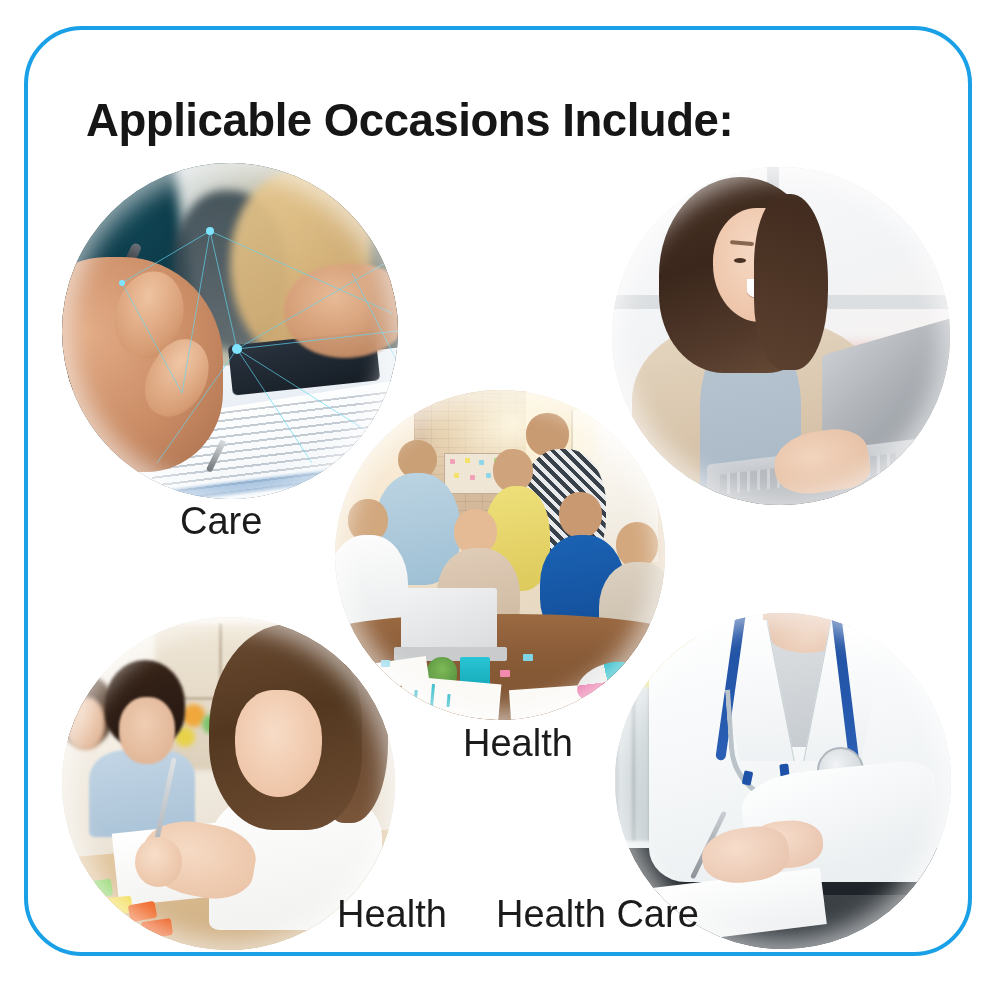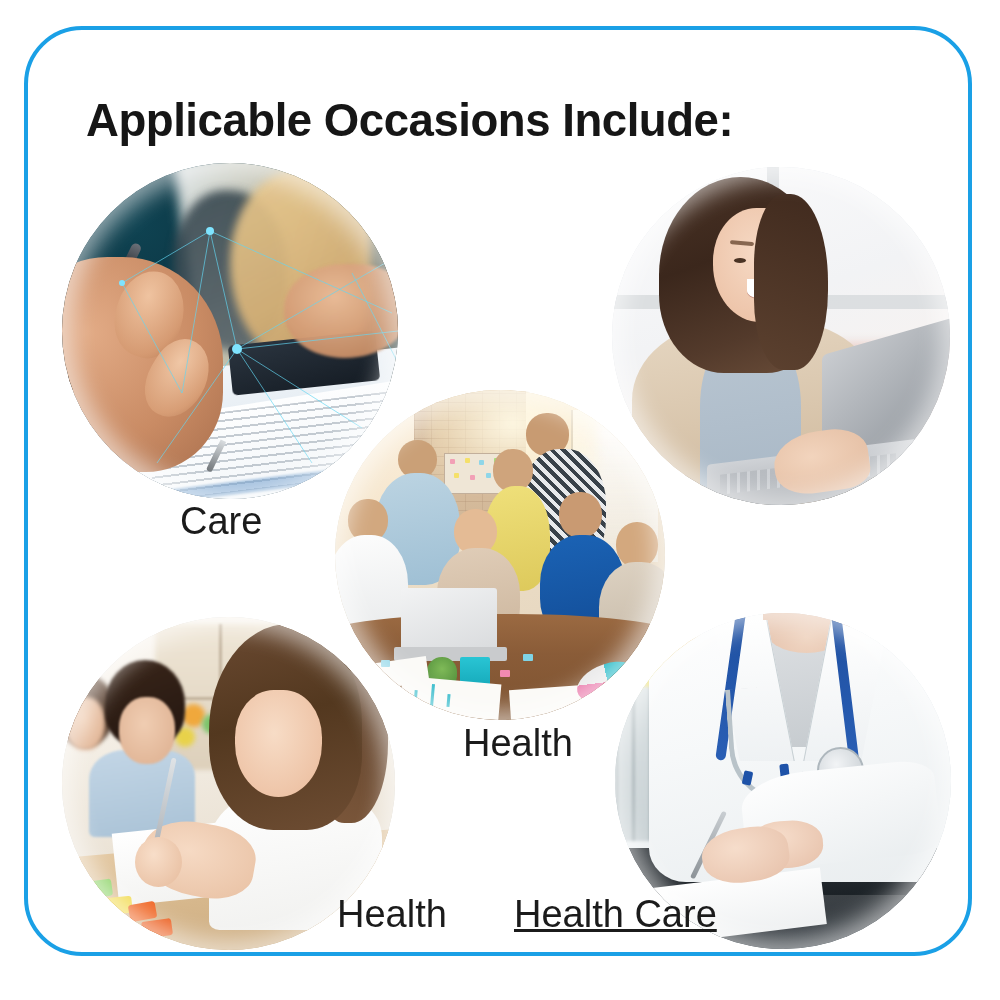"Health Care" div.label { left: 514px -> 496px; text-decoration: underline -> none }
